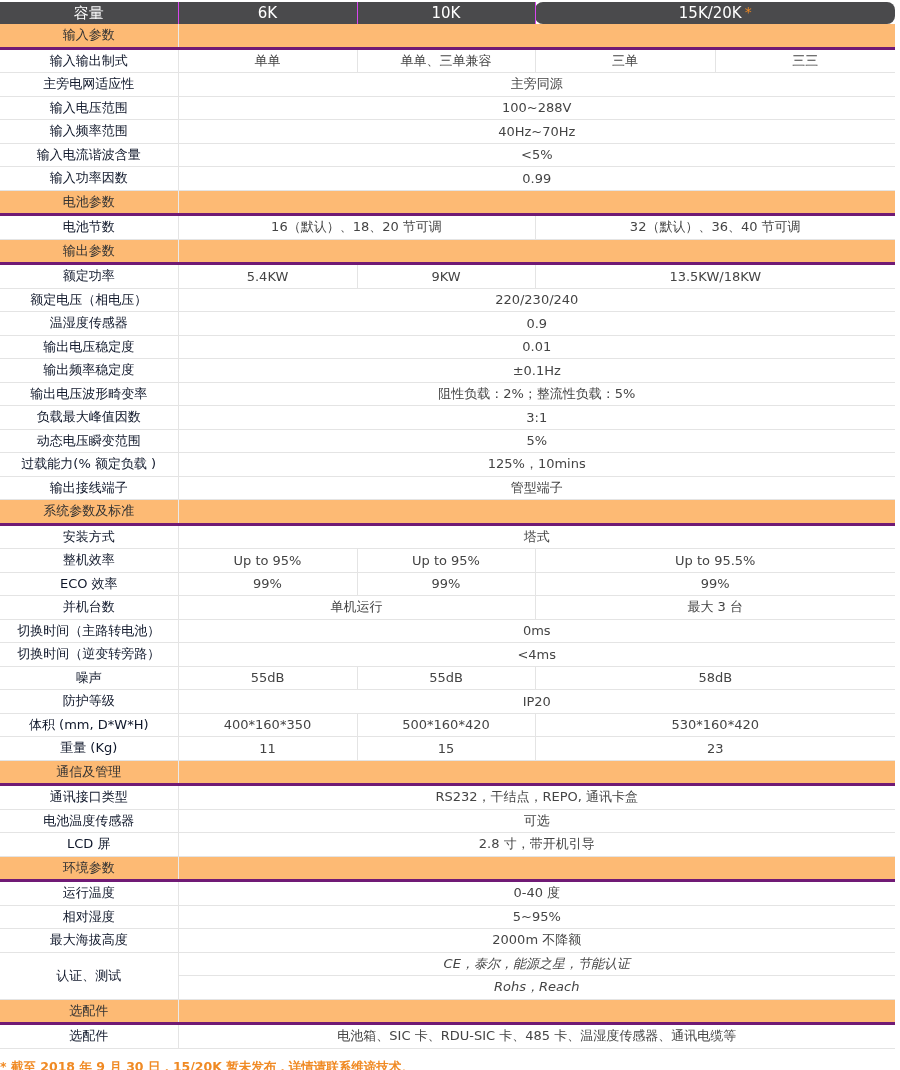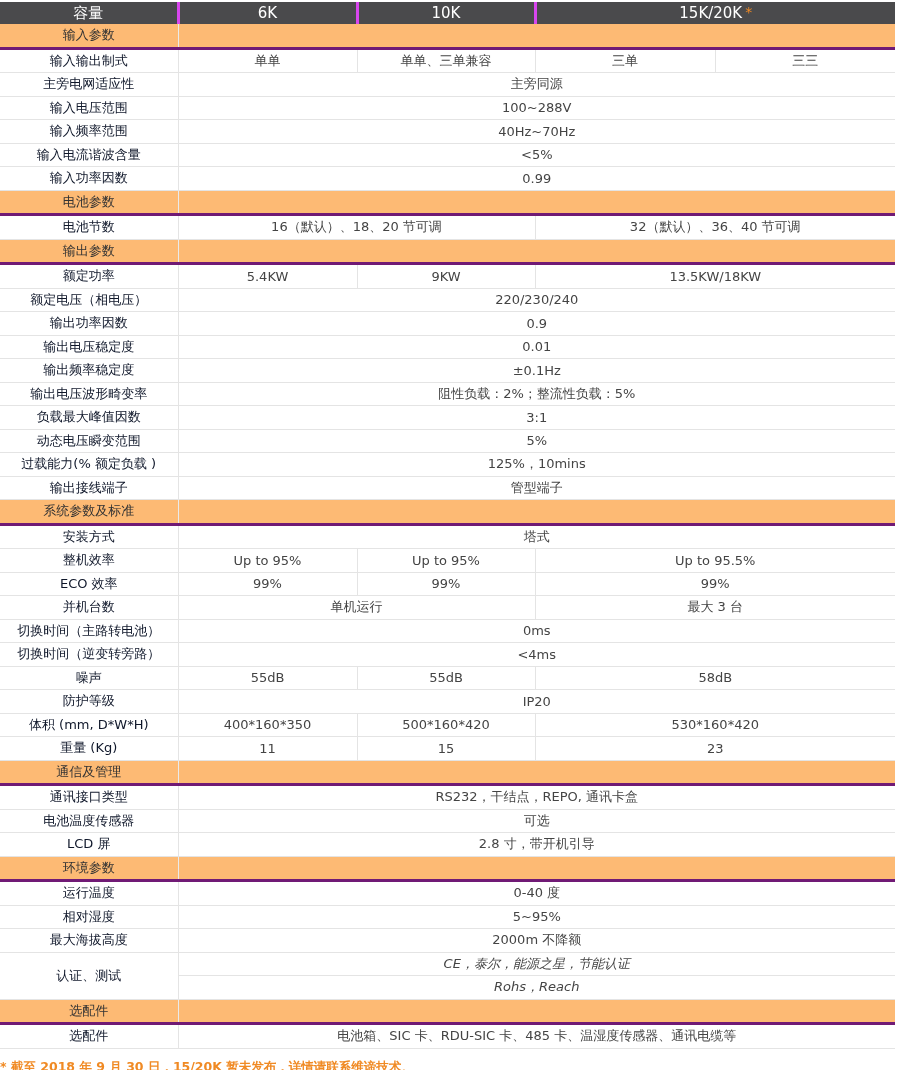"容量" tr.hdr th { border-right: 3px solid #d946ef -> 1px solid #d946ef }
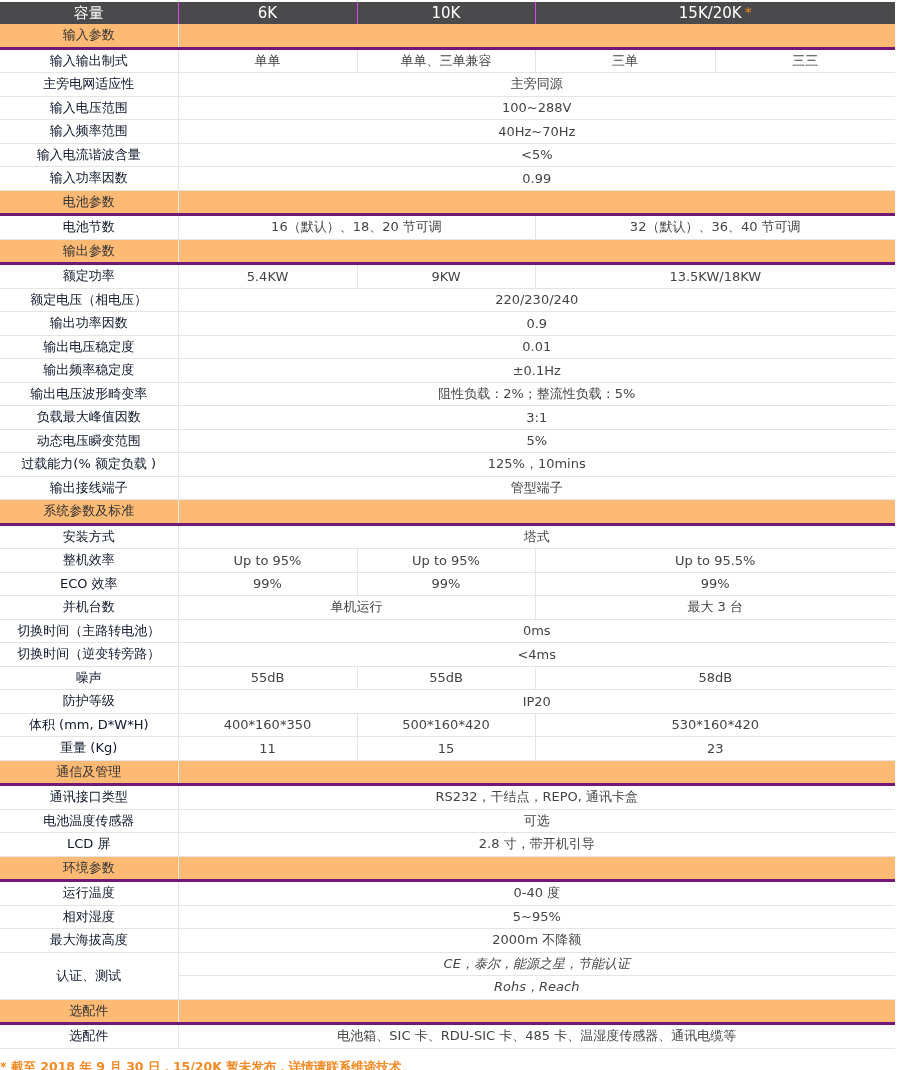"15K/20K *" tr.hdr th:last-child { border-radius: none -> 8px }
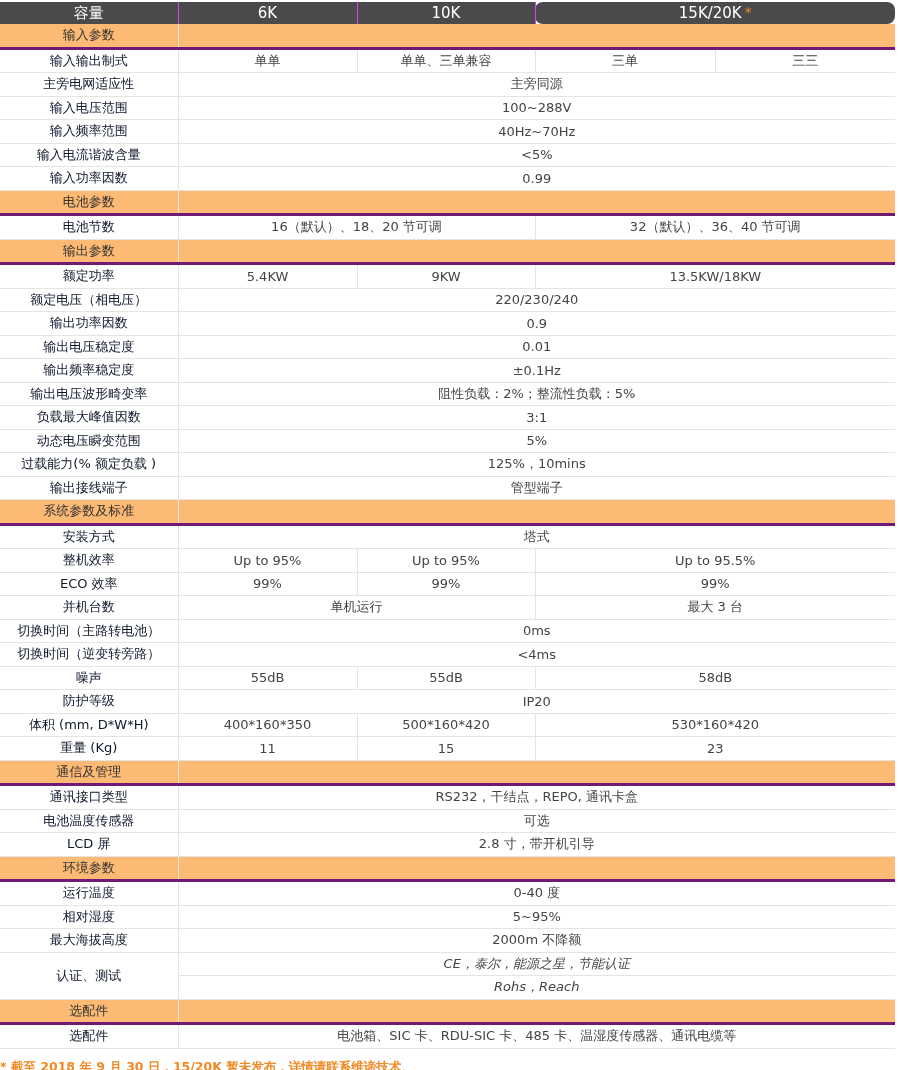"输出功率因数" td.lbl { text: 输出功率因数 -> 温湿度传感器 }
